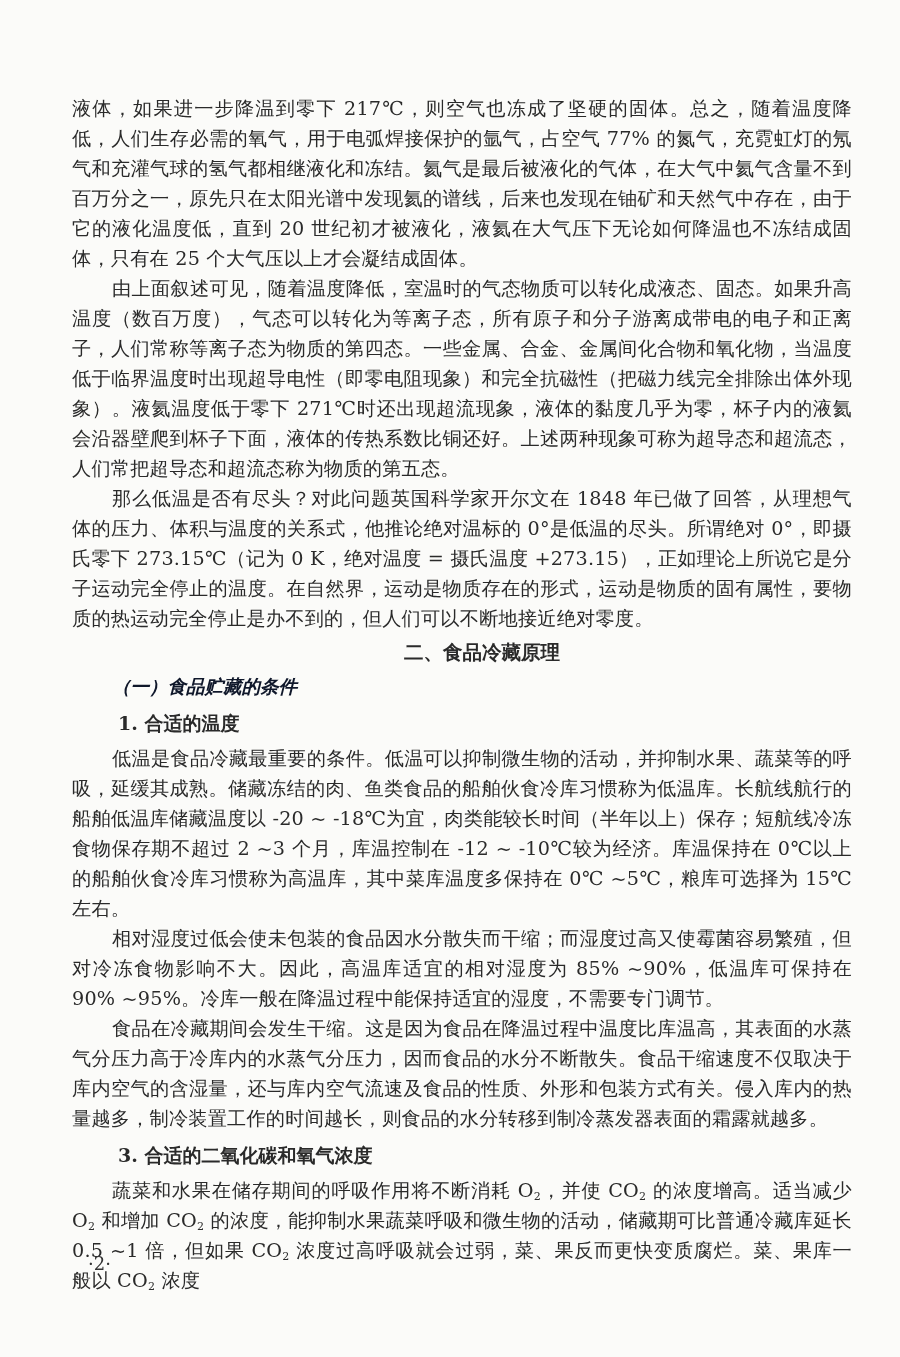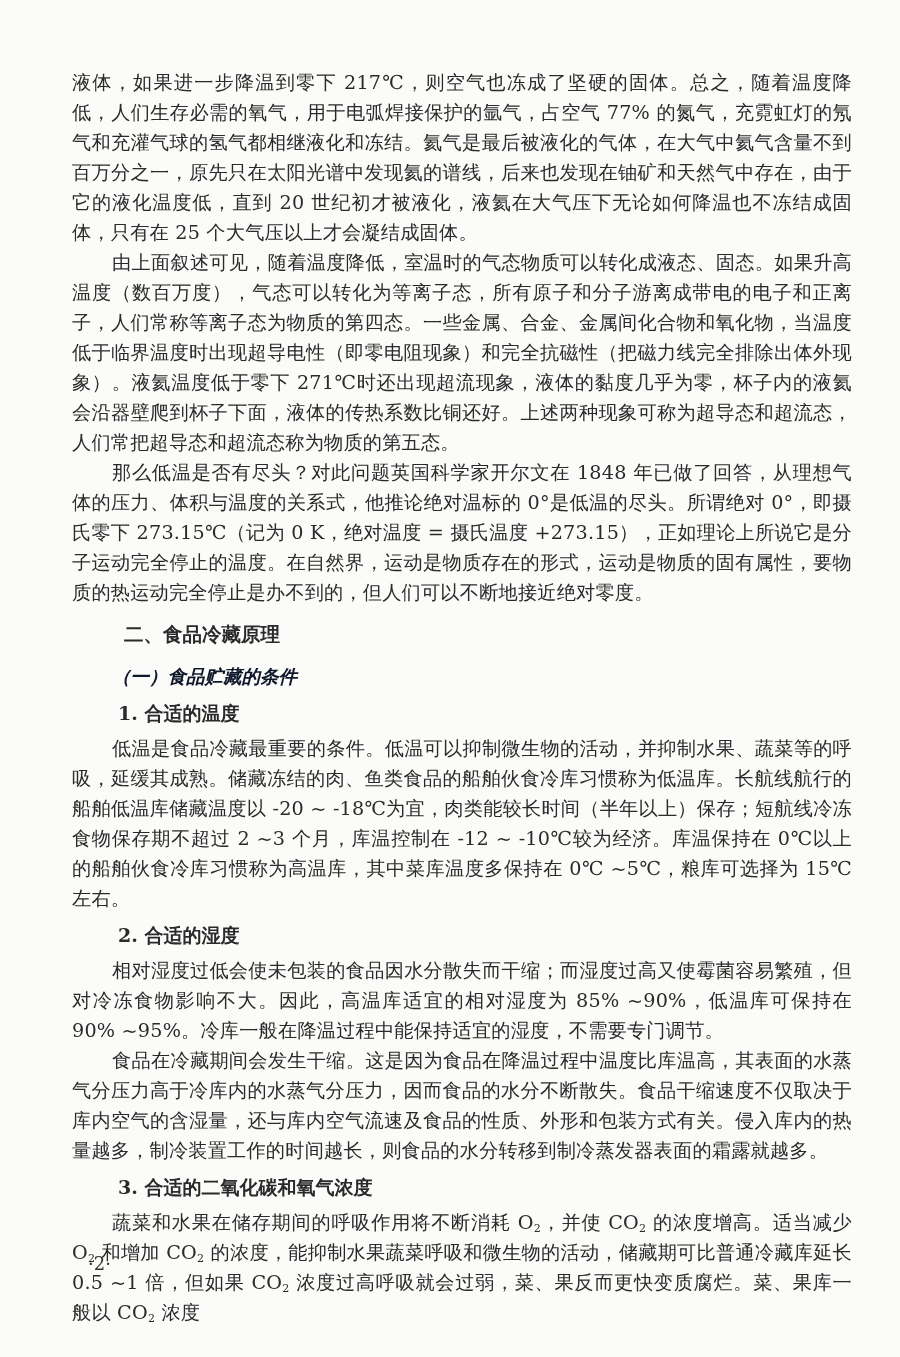"液体，如果进一步降温到零下" .page { top: 68px -> 94px }
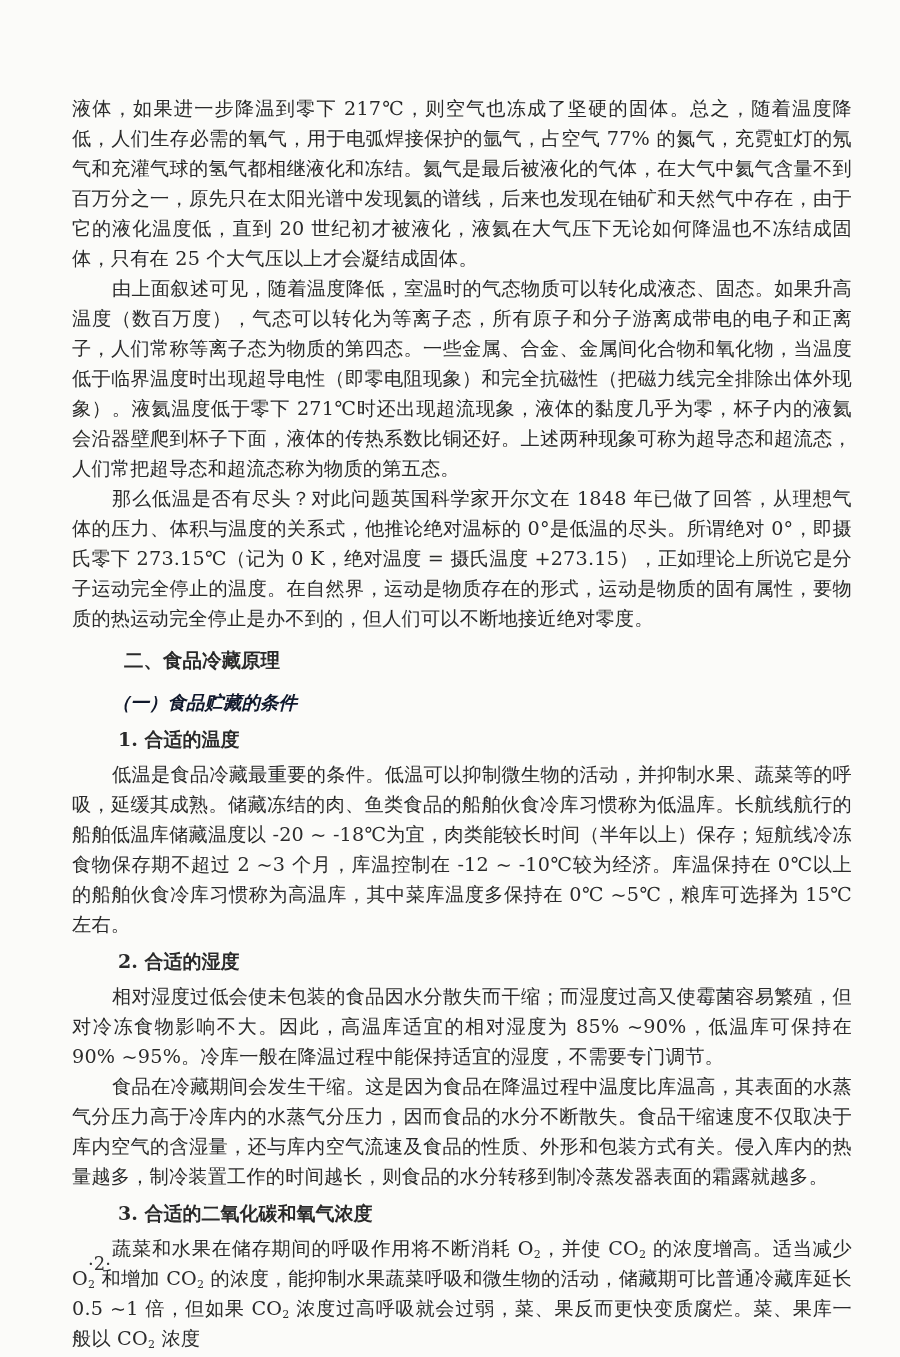"二、食品冷藏原理" .heading2 { margin: 12px -> 4px; text-align: none -> center }
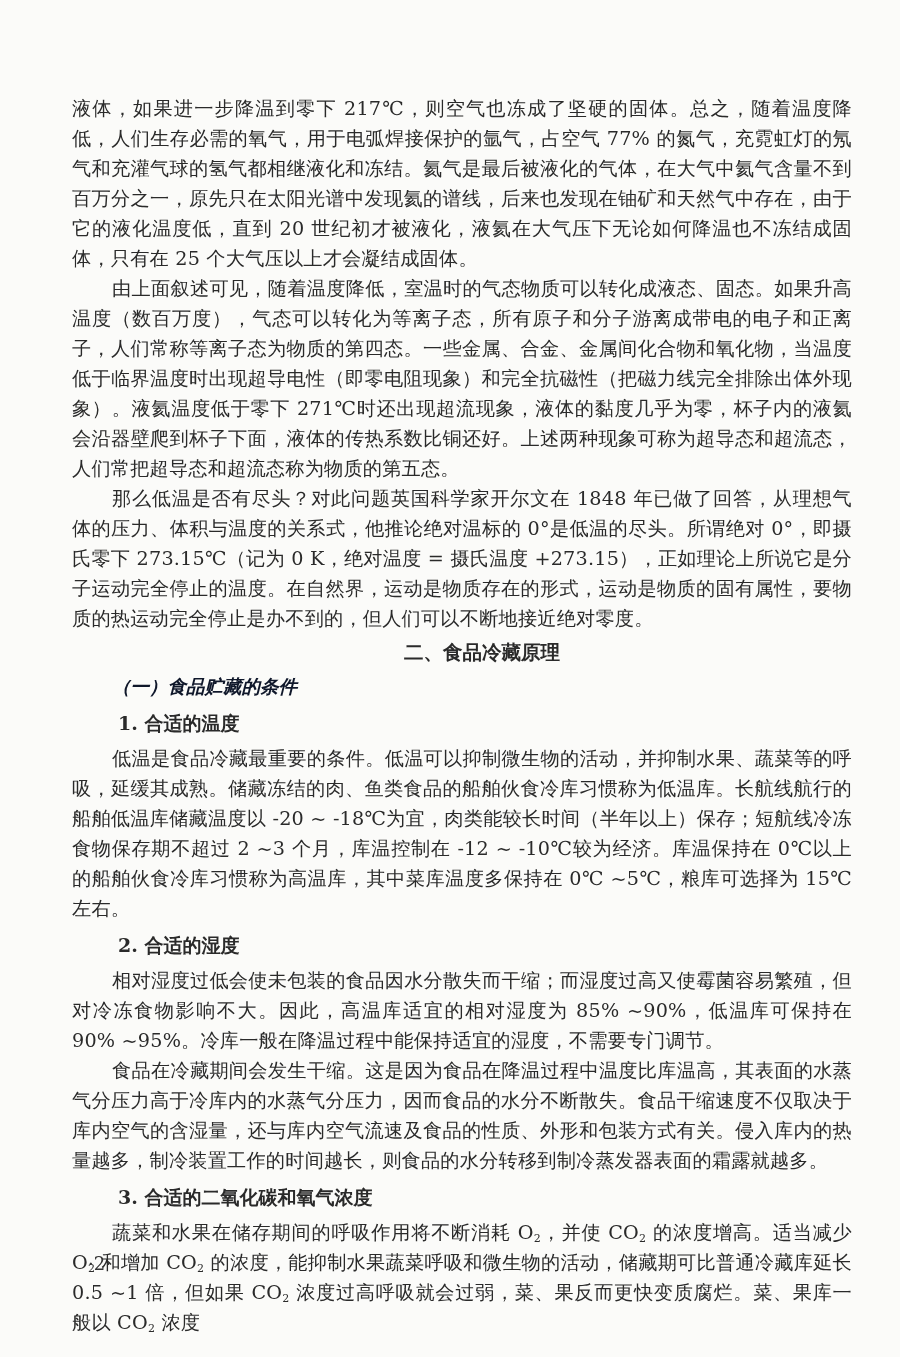"2. 合适的湿度" h4.heading4 { html: <h4>2. 合适的湿度</h4> -> none }
